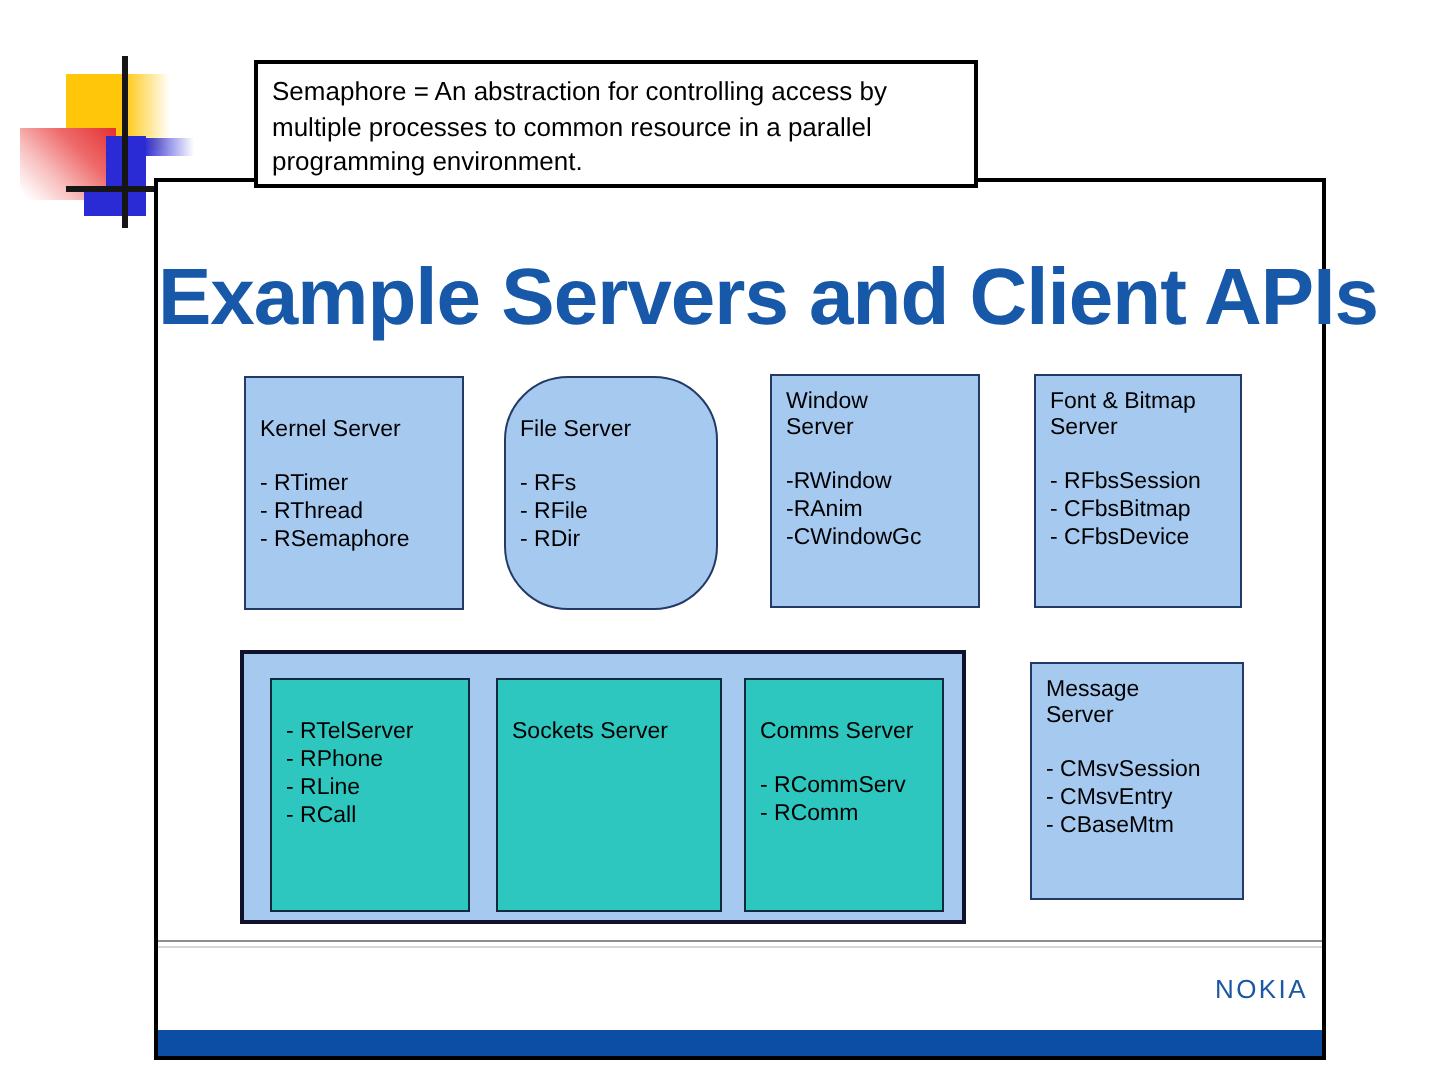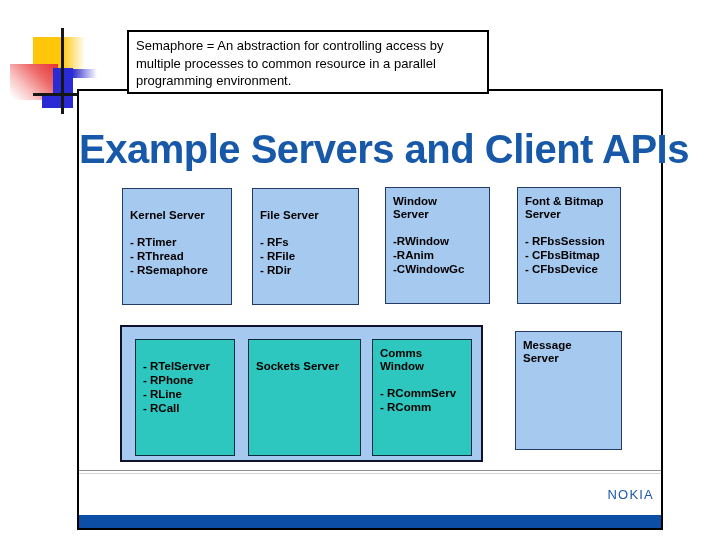"Window Server" .sbox { font-weight: bold -> normal }
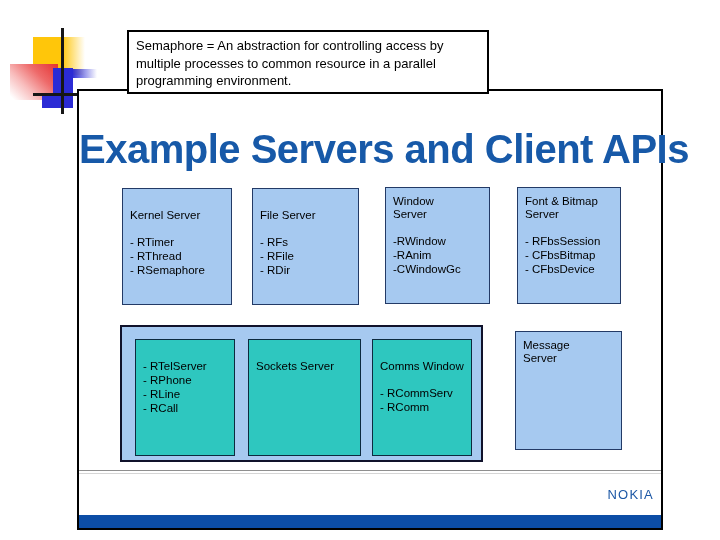"File Server" .box-file { border-radius: none -> 32px }
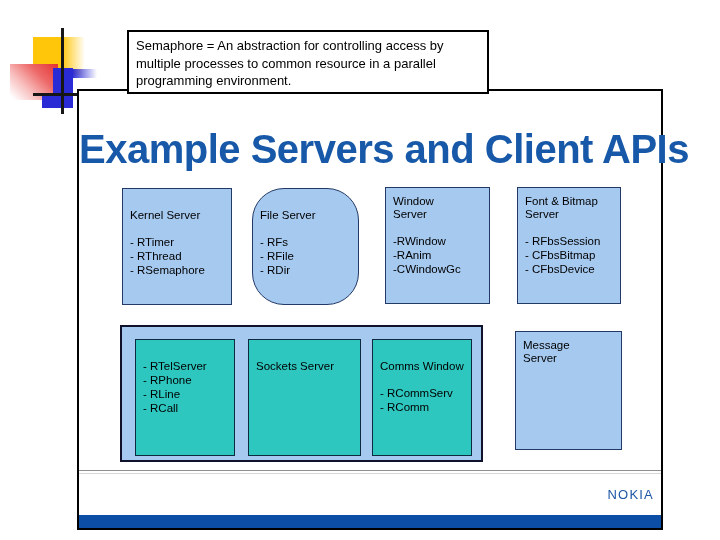"Comms Window" span { text: Window -> Server }
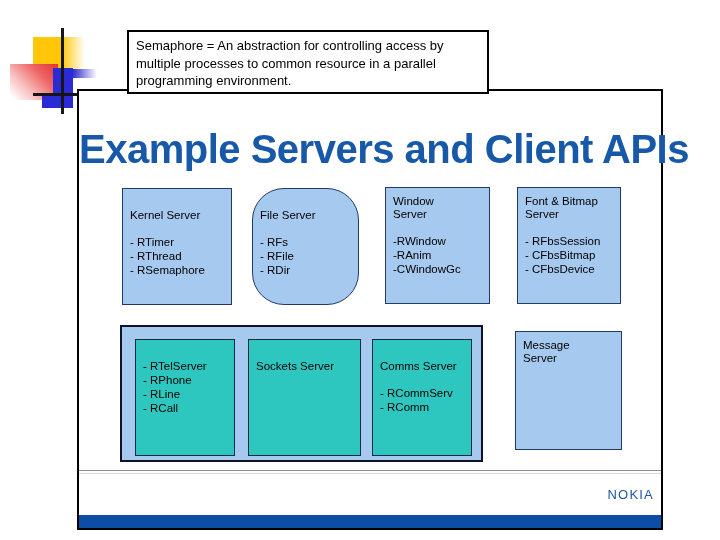"- CMsvSession" div.sbox-items { html: none -> <div> <div>- CMsvSession</div> <div>- CMsvEntry</div> <div>- CBaseMtm</div> </div> }
